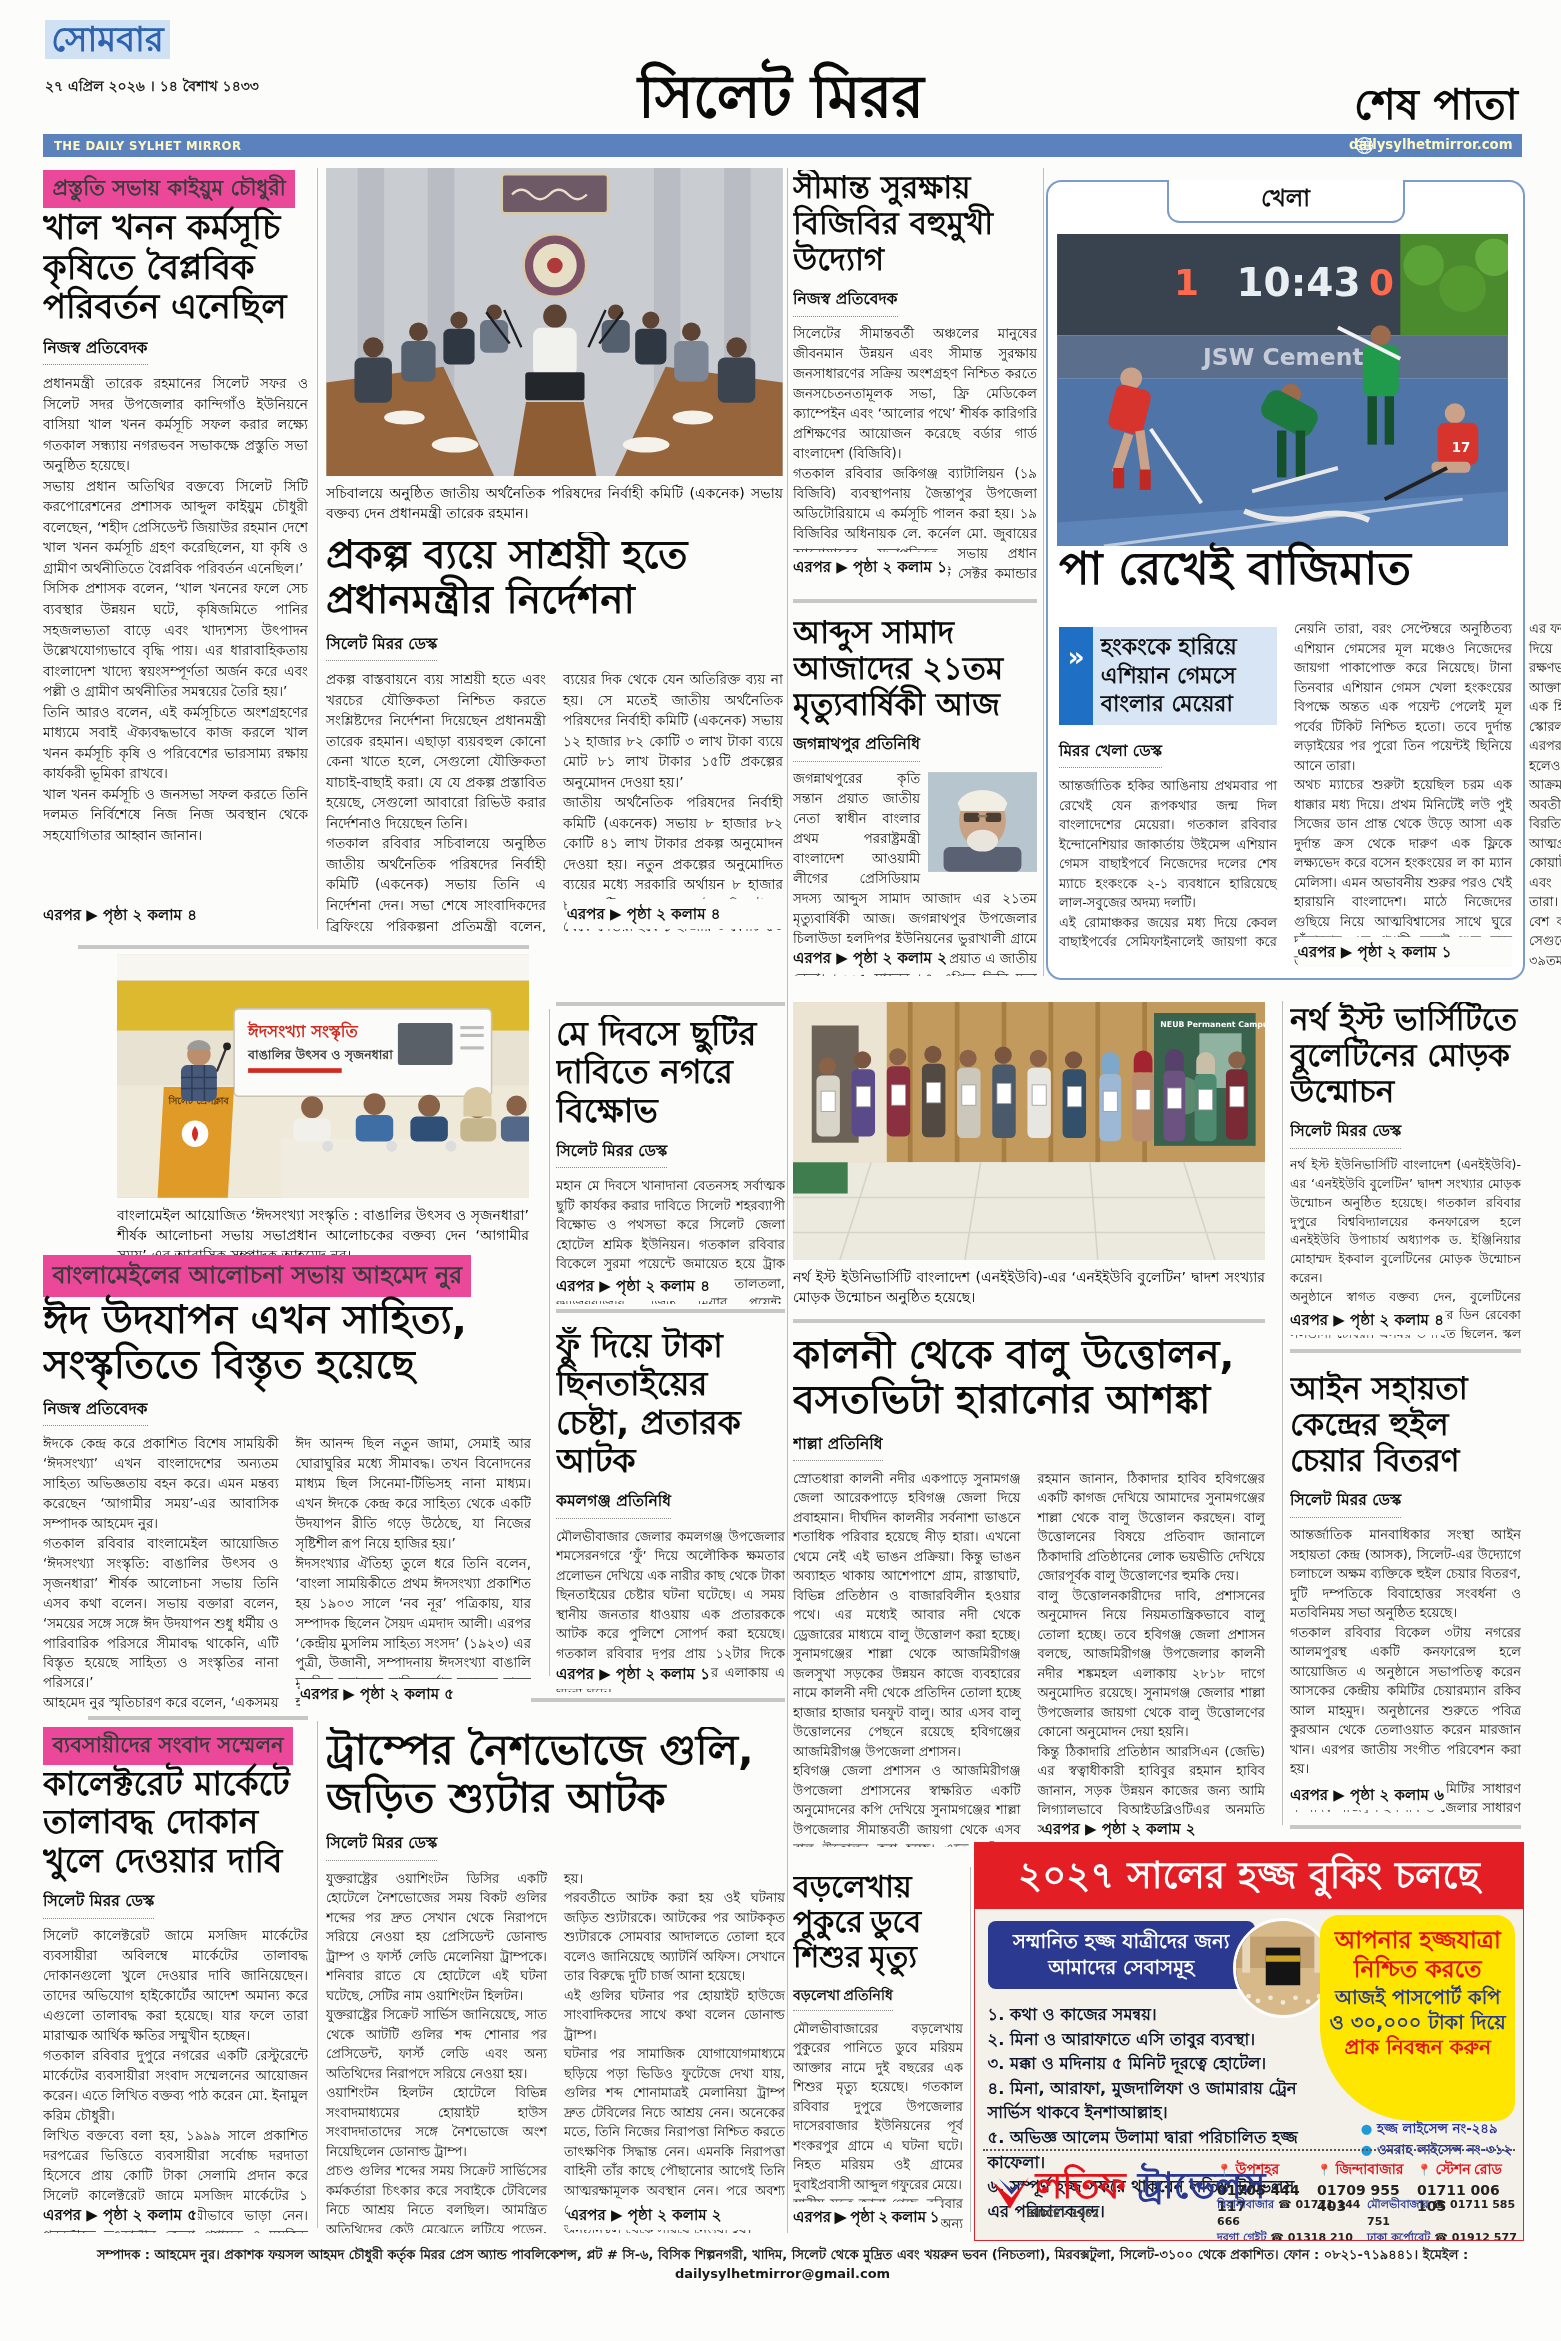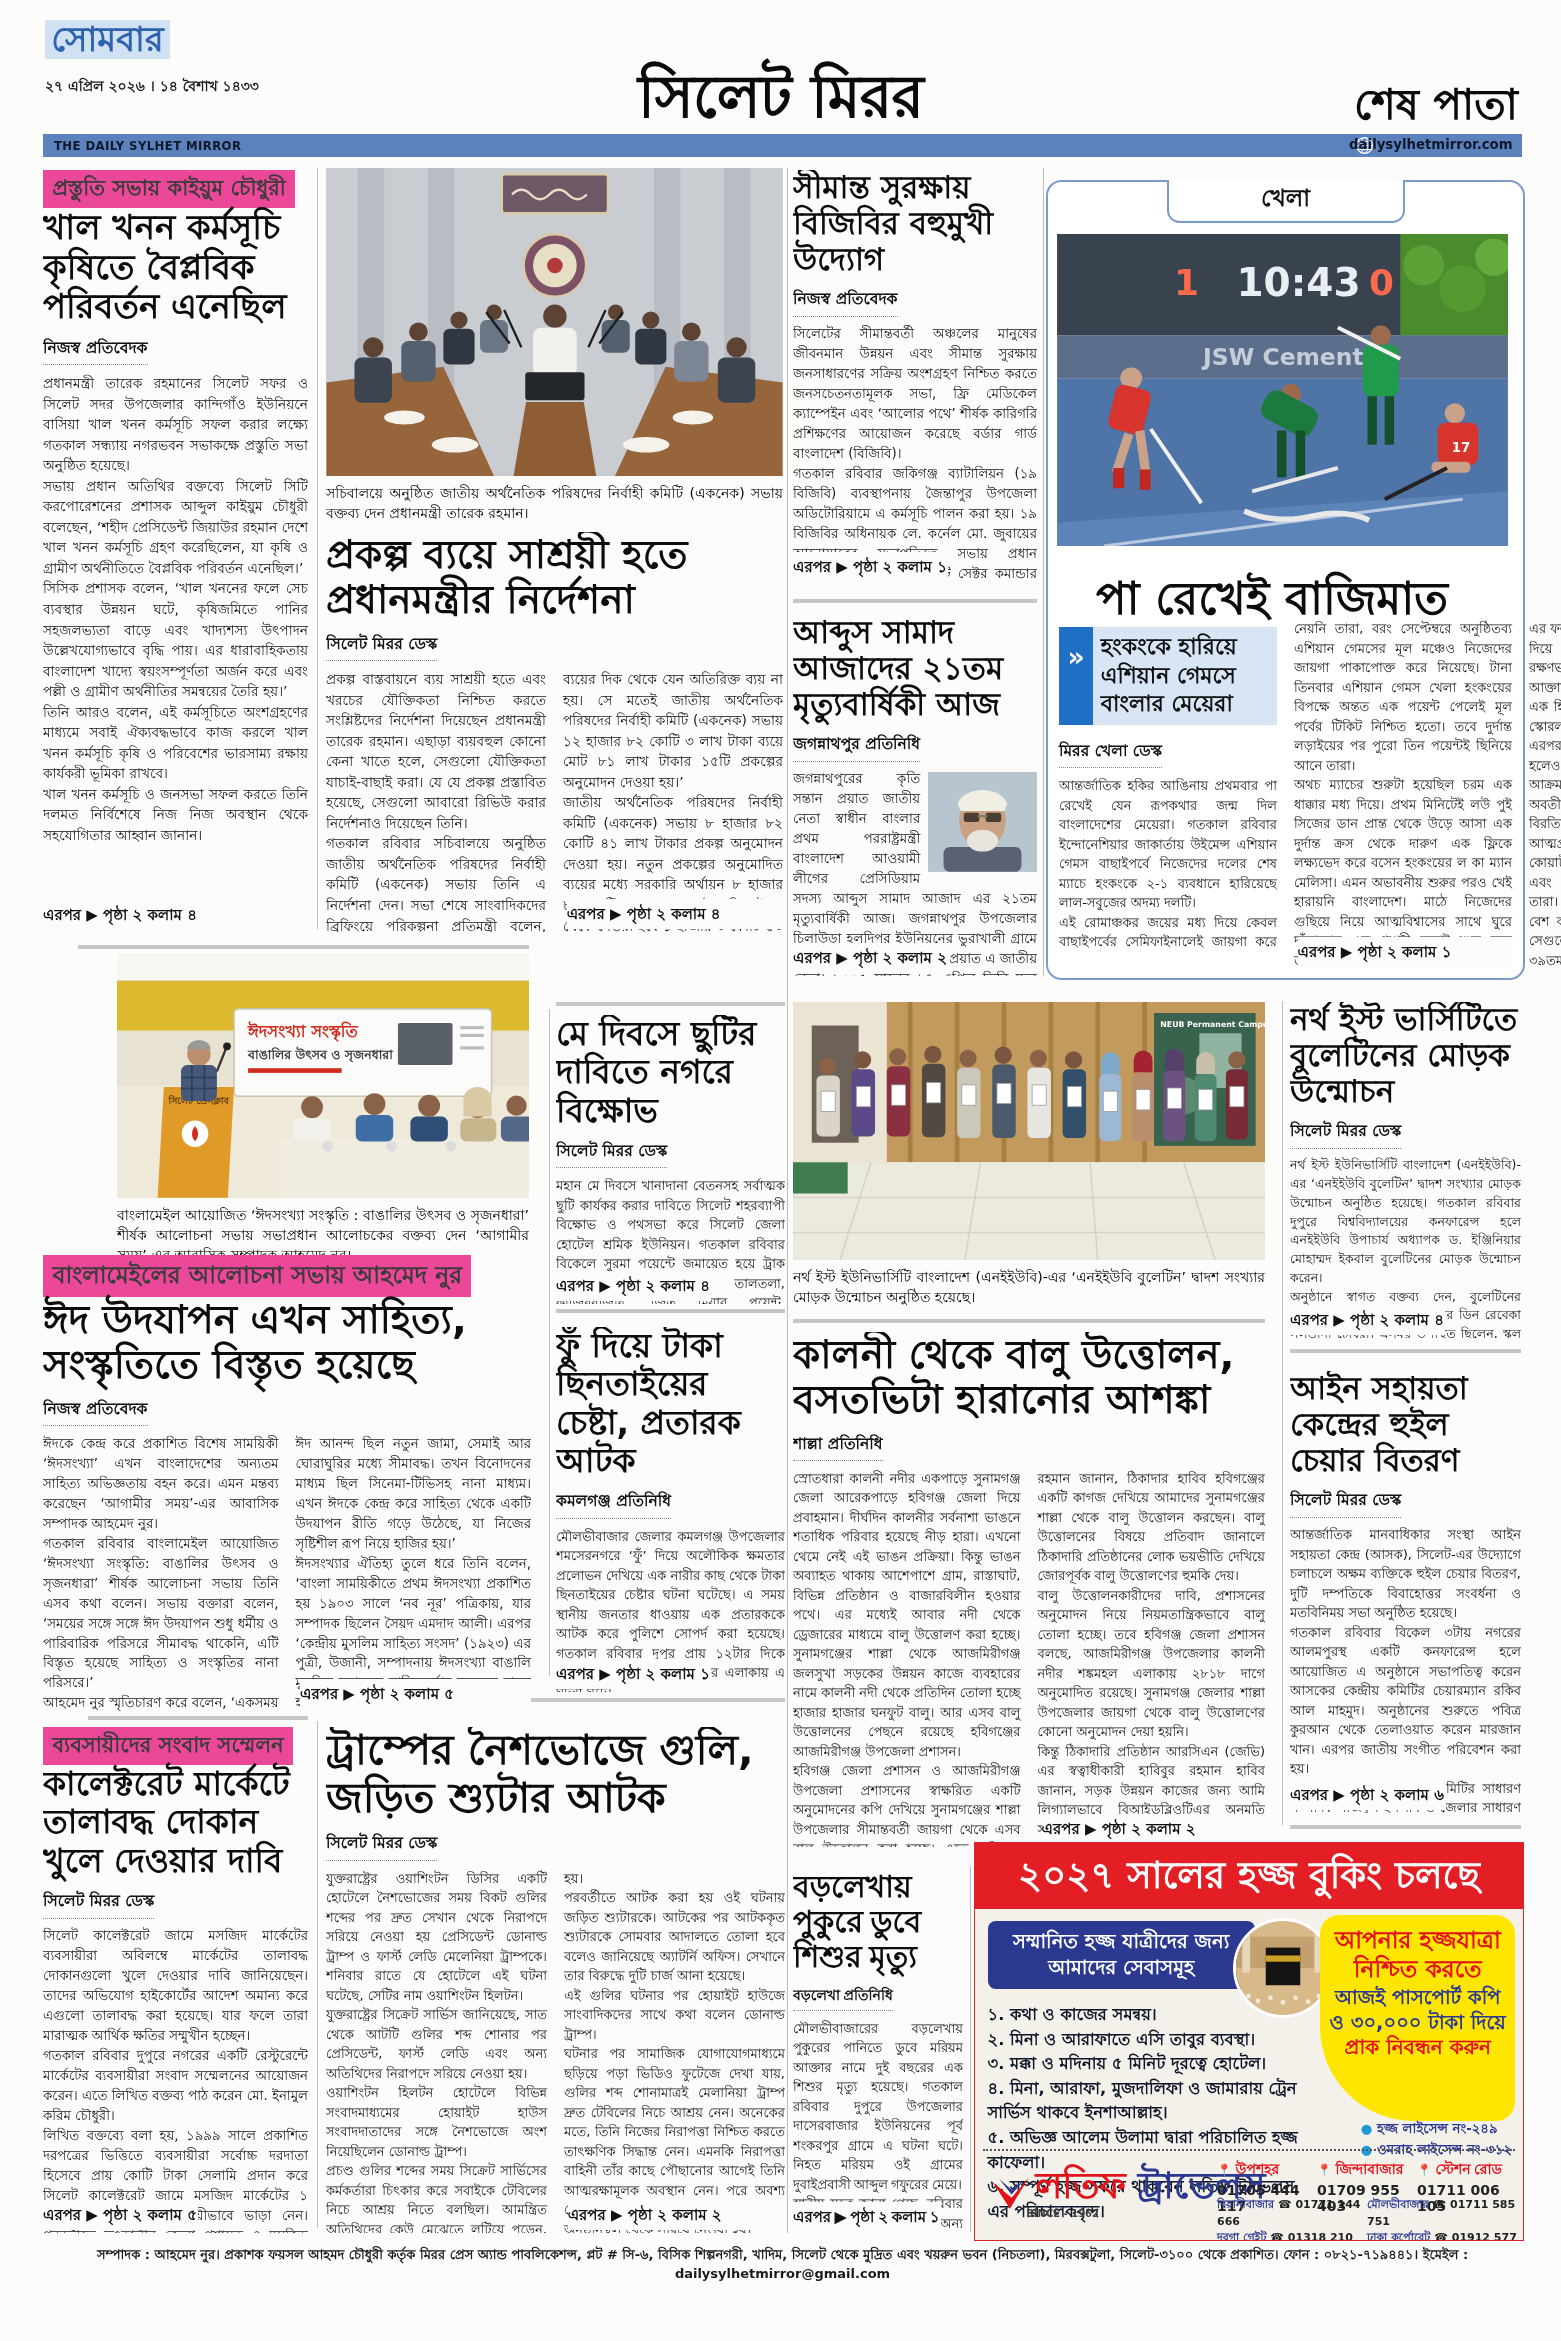"THE DAILY SYLHET MIRROR" .topbar { color: #0f172a -> #fef9c3 }
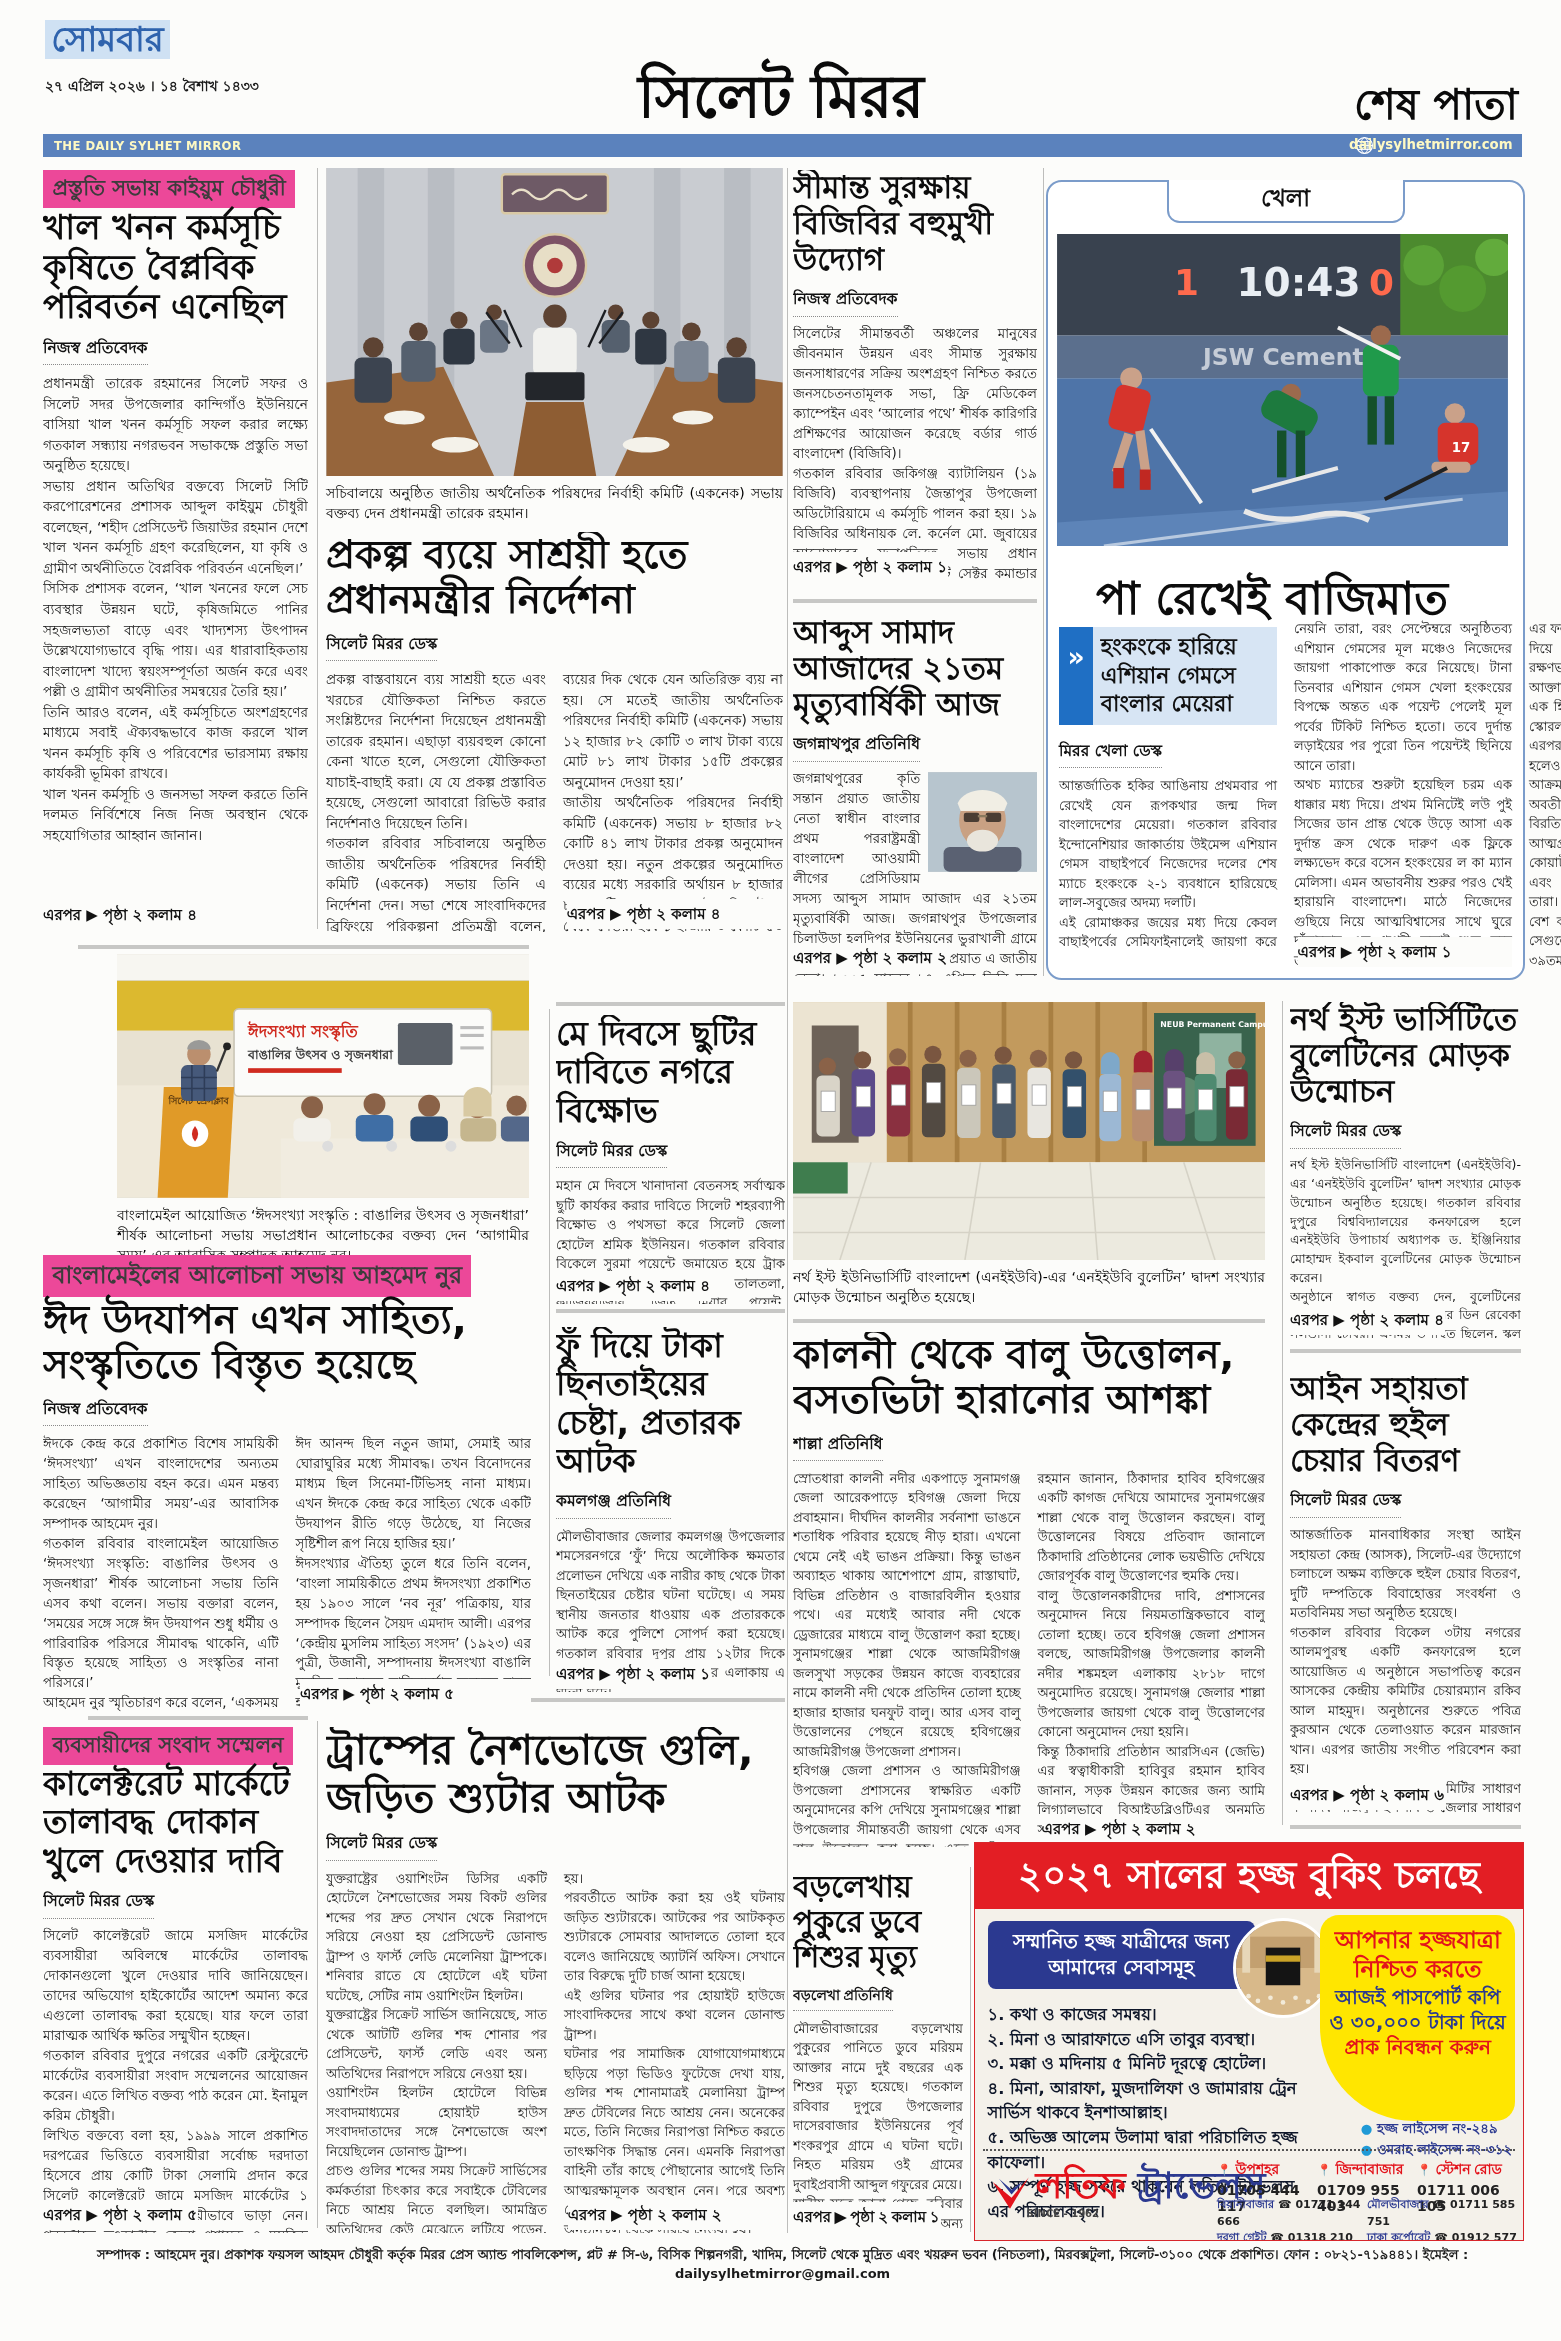"পা রেখেই বাজিমাত" div.abs { margin-left: 37px -> none; top: 391px -> 361px }
